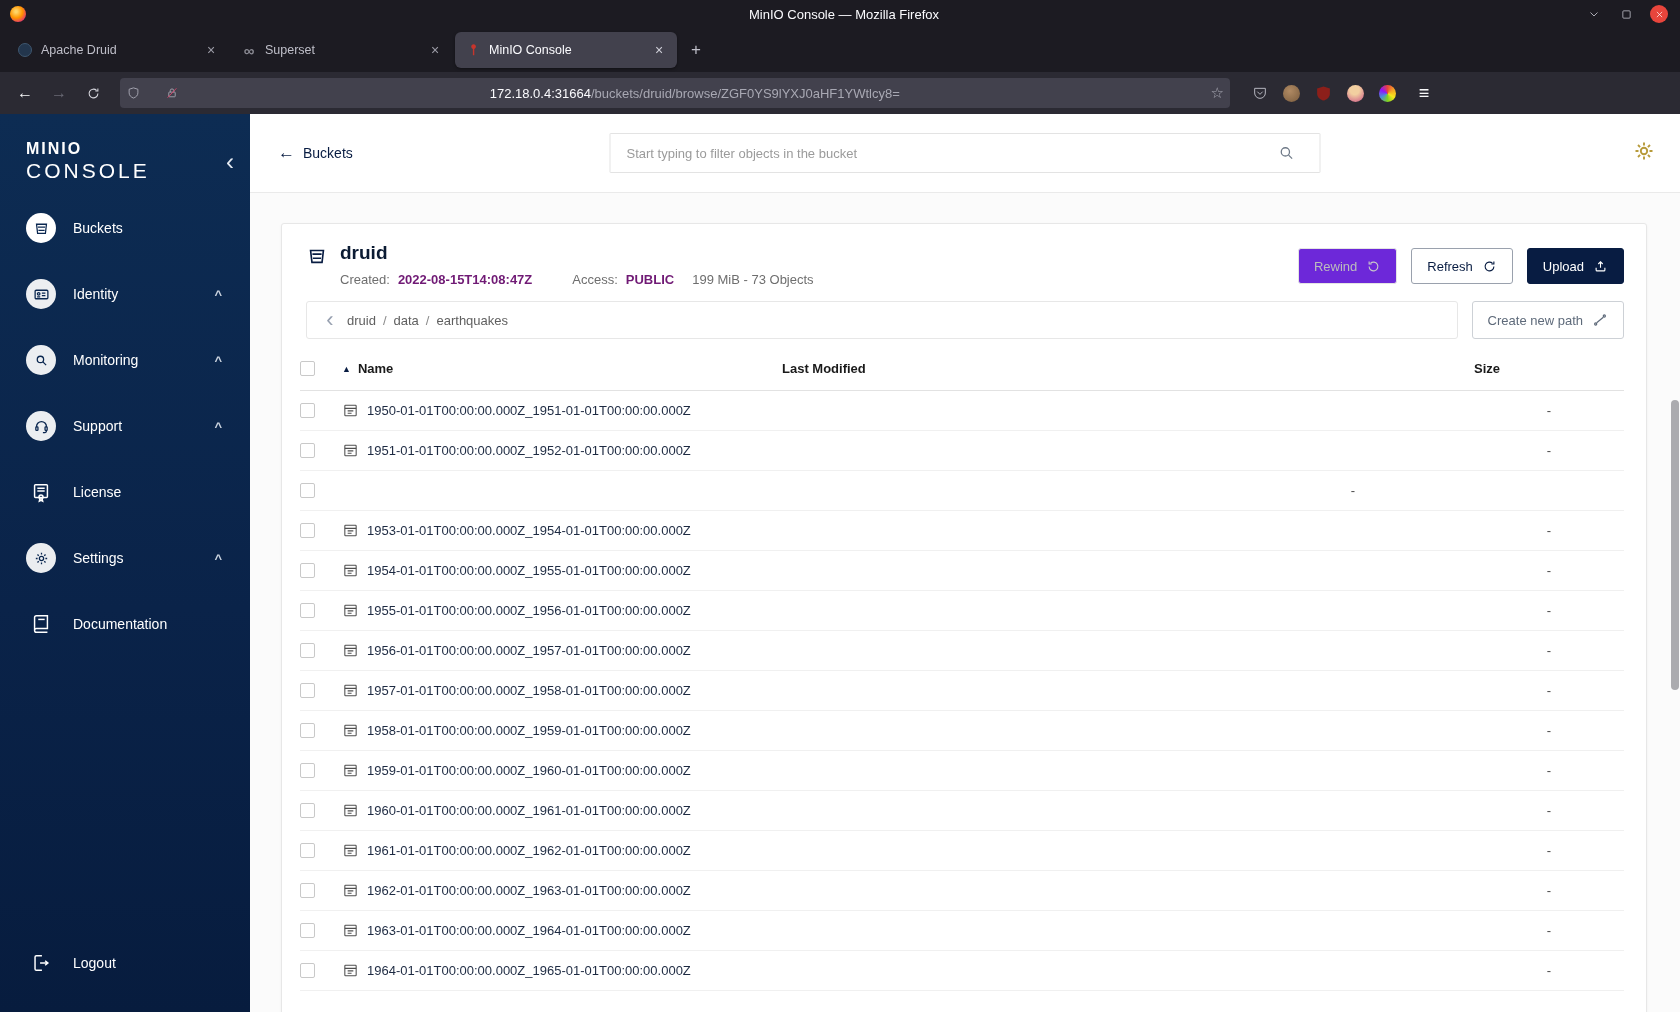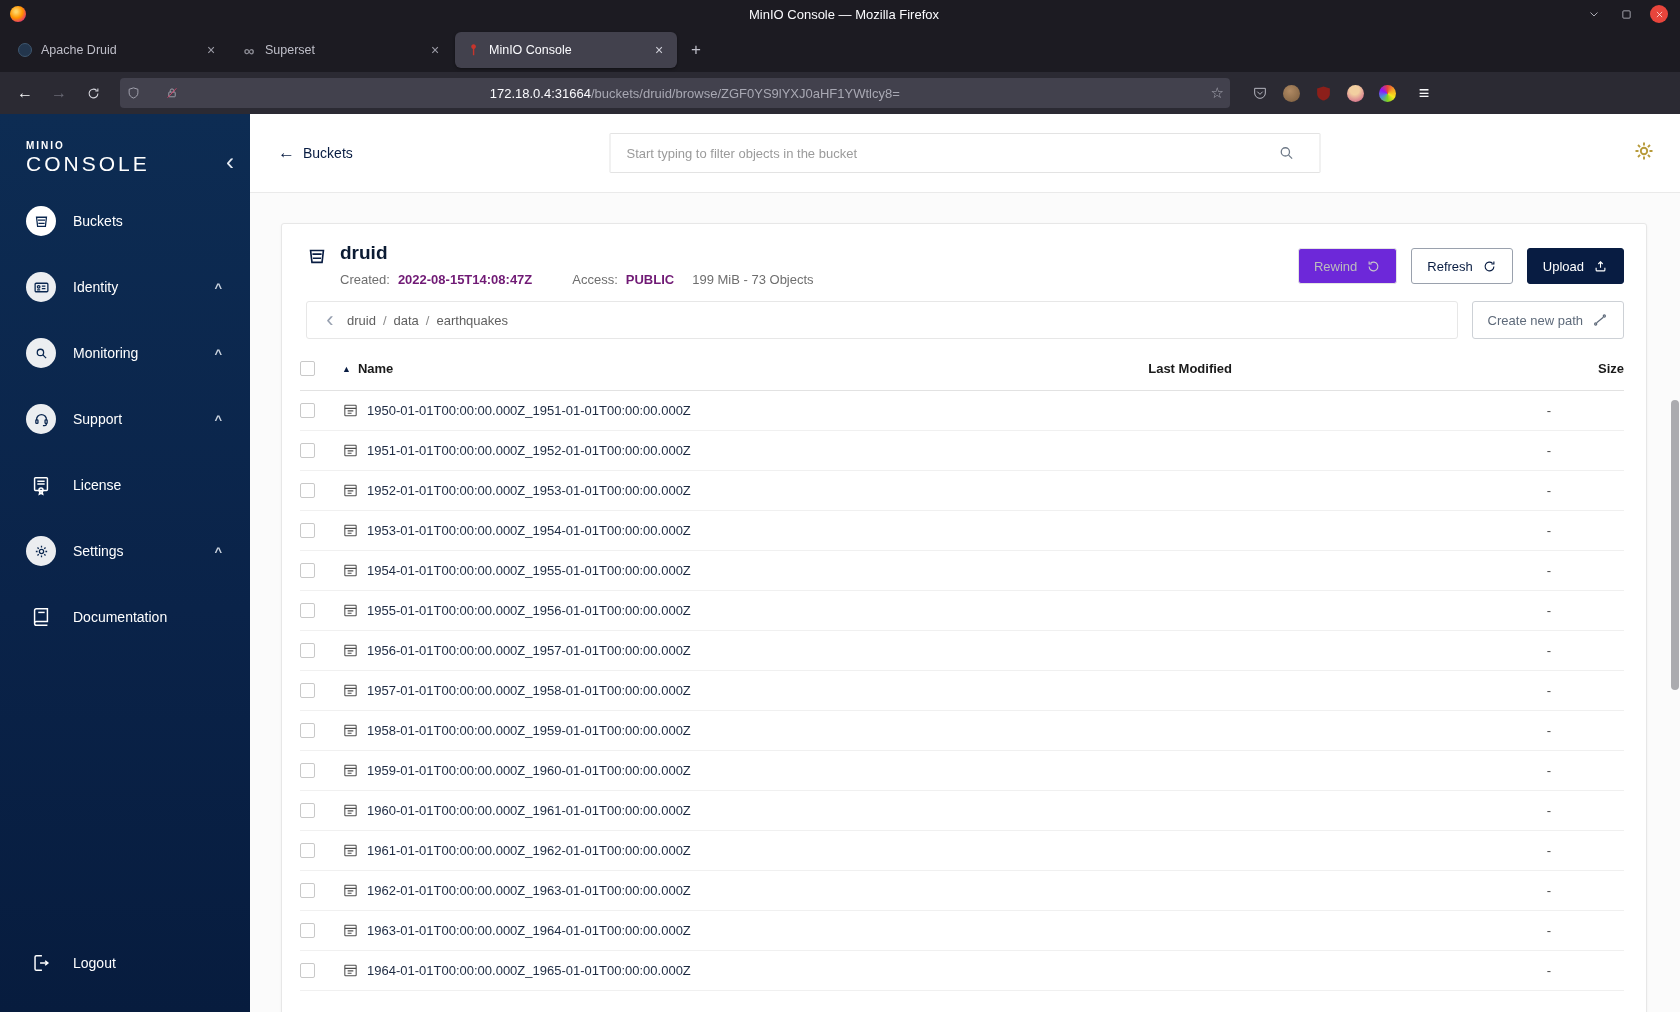"MINIO" .logo-minio { font-size: 10px -> 16px }
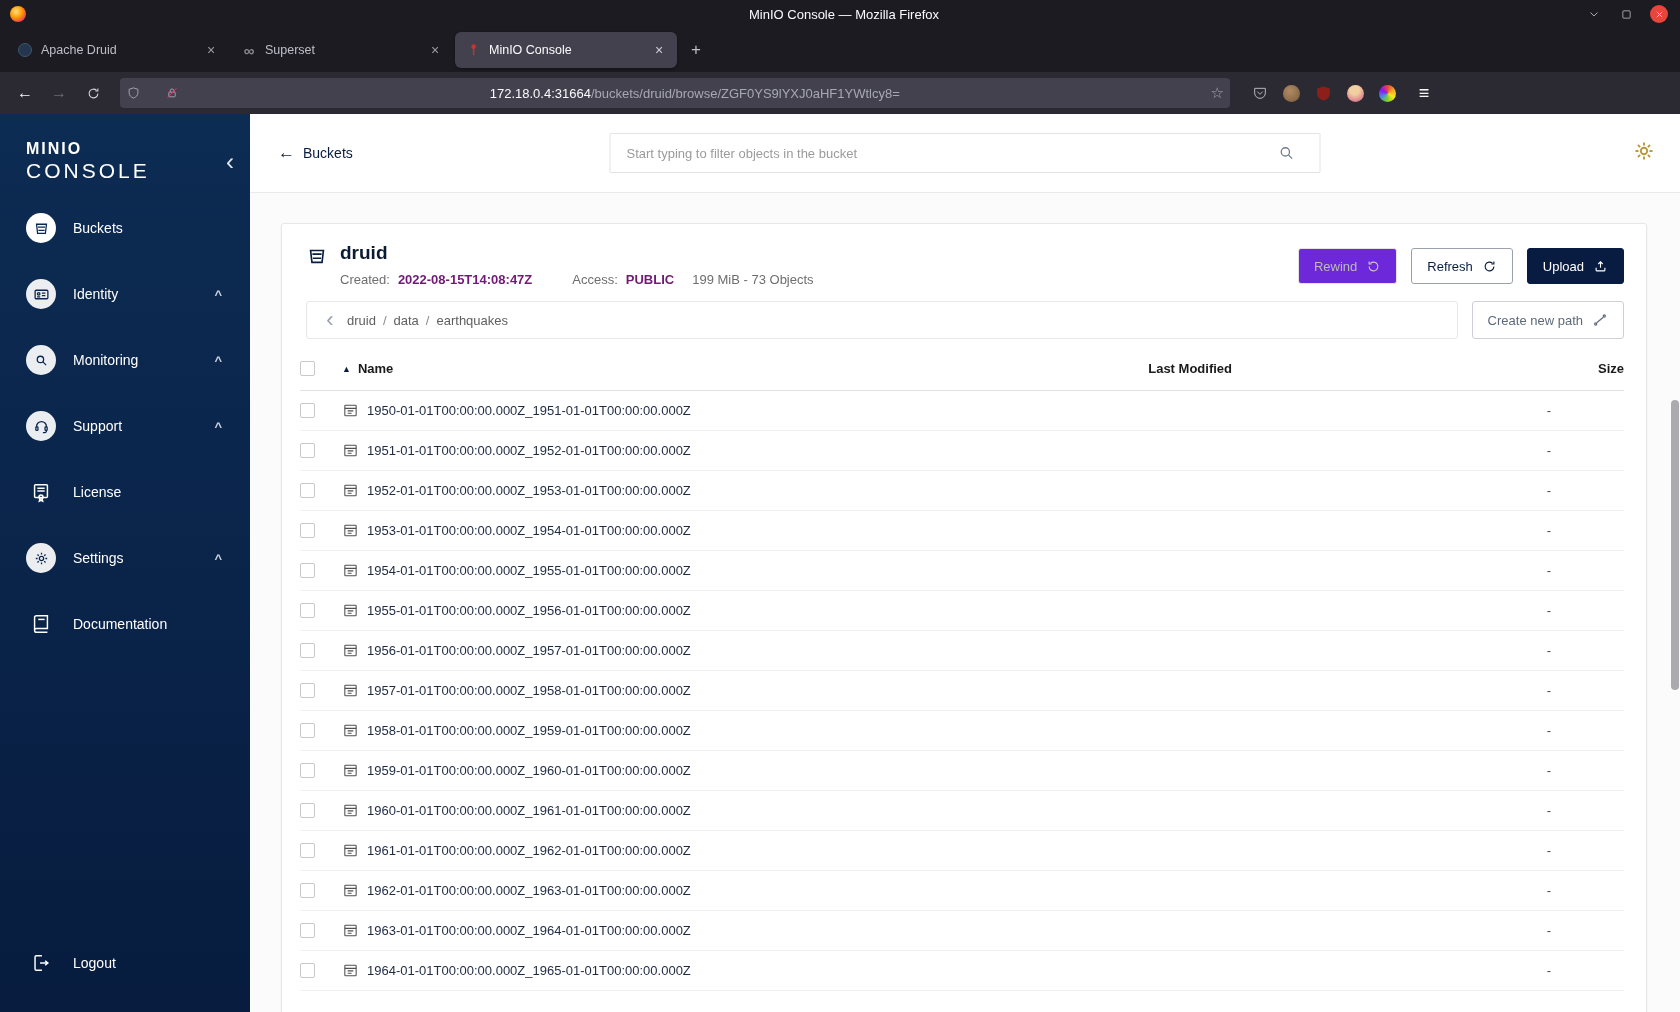"Last Modified" .th-center { text-align: right -> left }
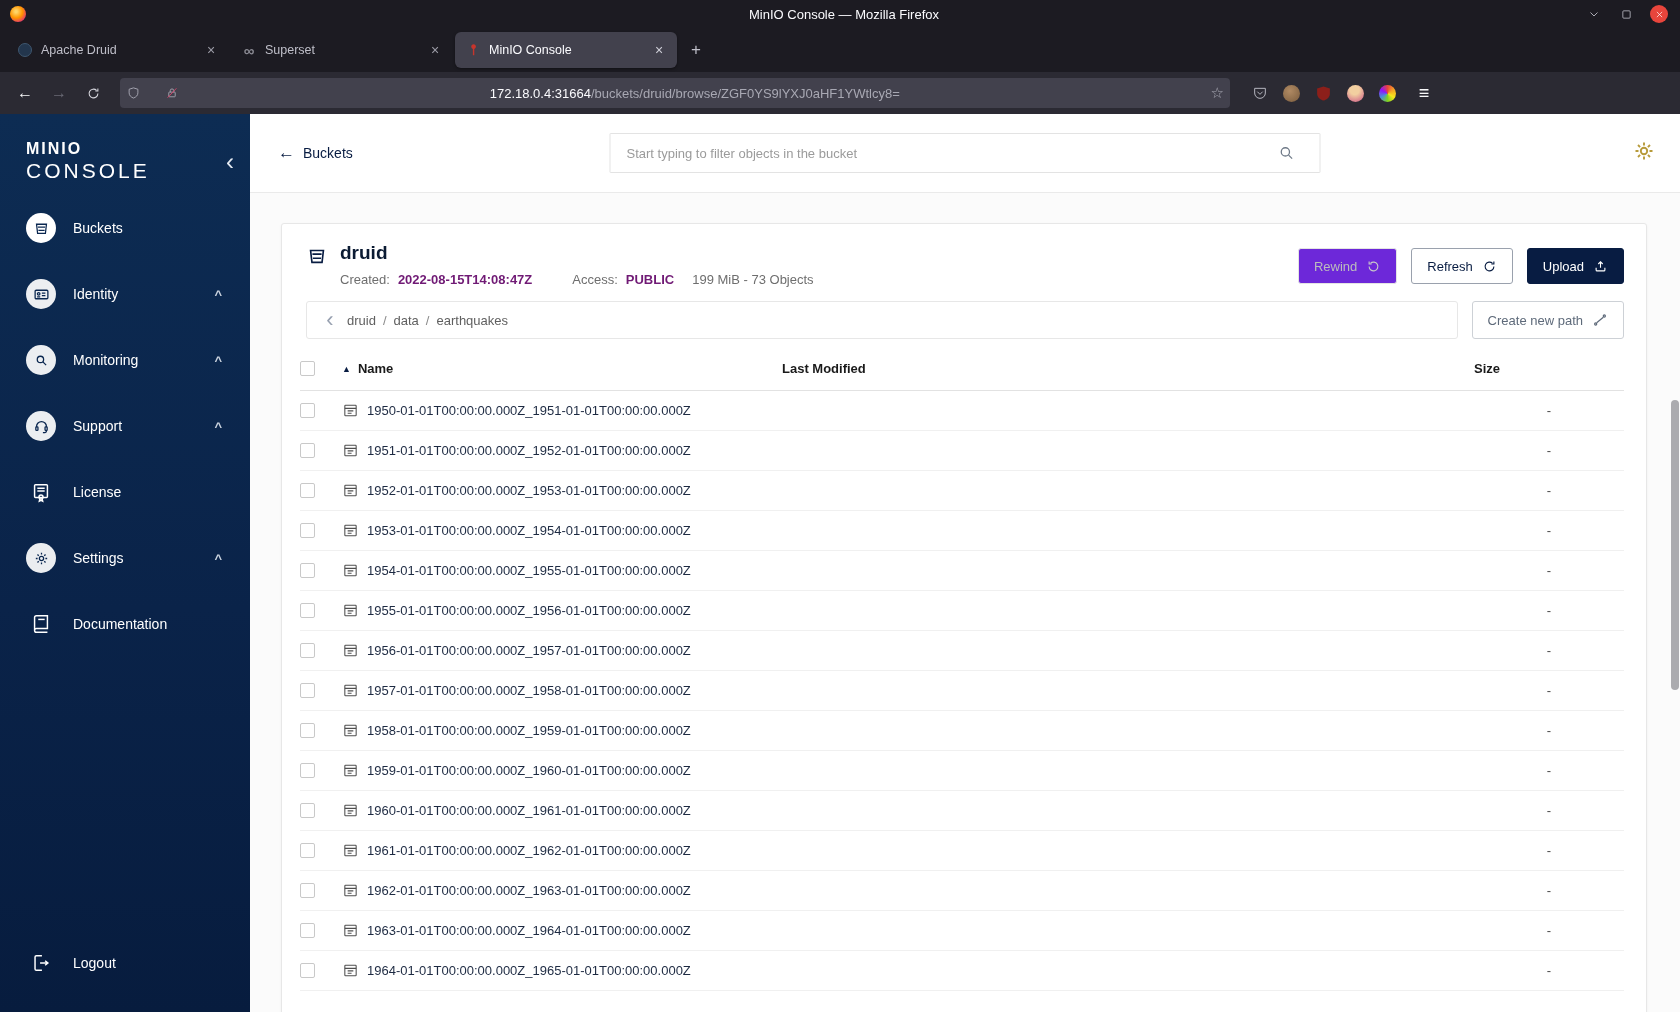"1952-01-01T00:00:00.000Z_1953-01-01T00:0" span.cell-name { html: <span> <svg> <rect></rect> <path></path> </svg> <span>1952-01-01T00:00:00.000Z_1953-01-01T00:00:00.000Z</span> </span> -> none }
